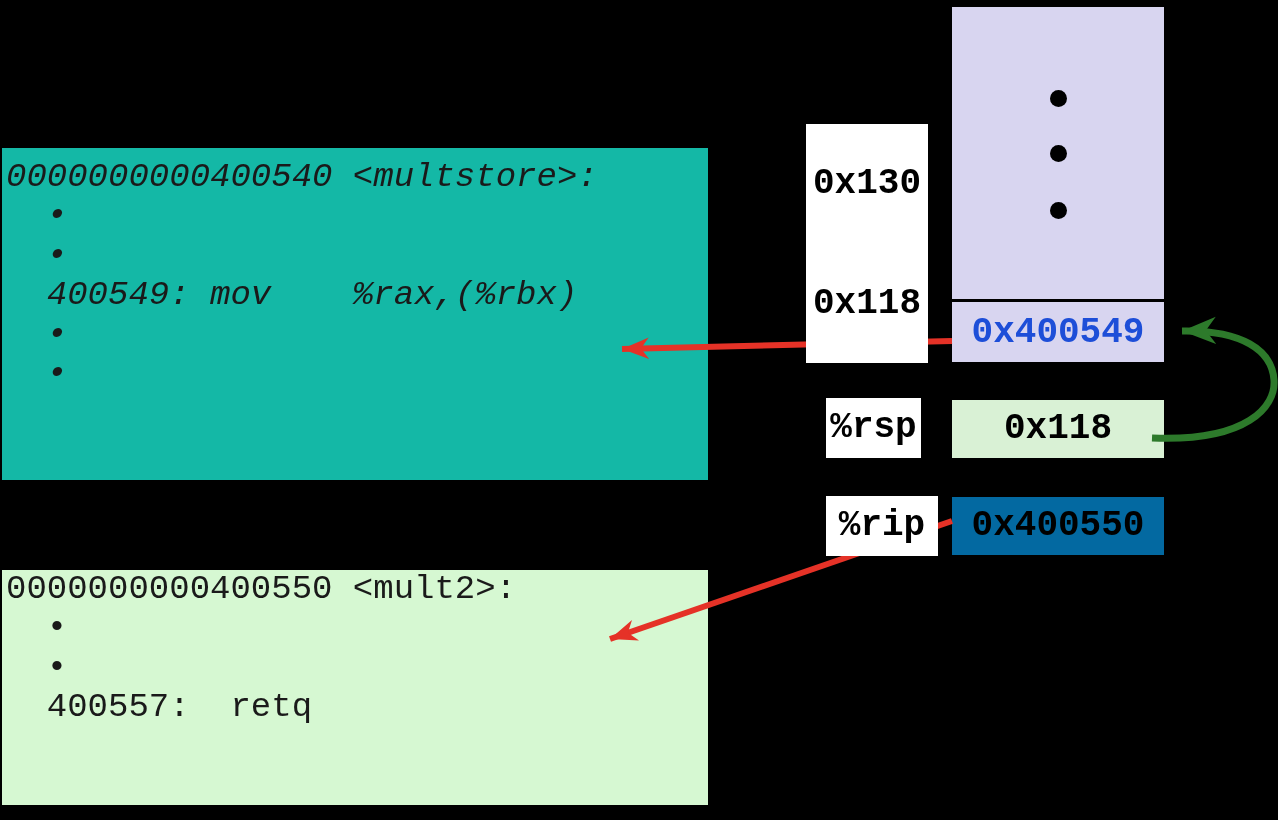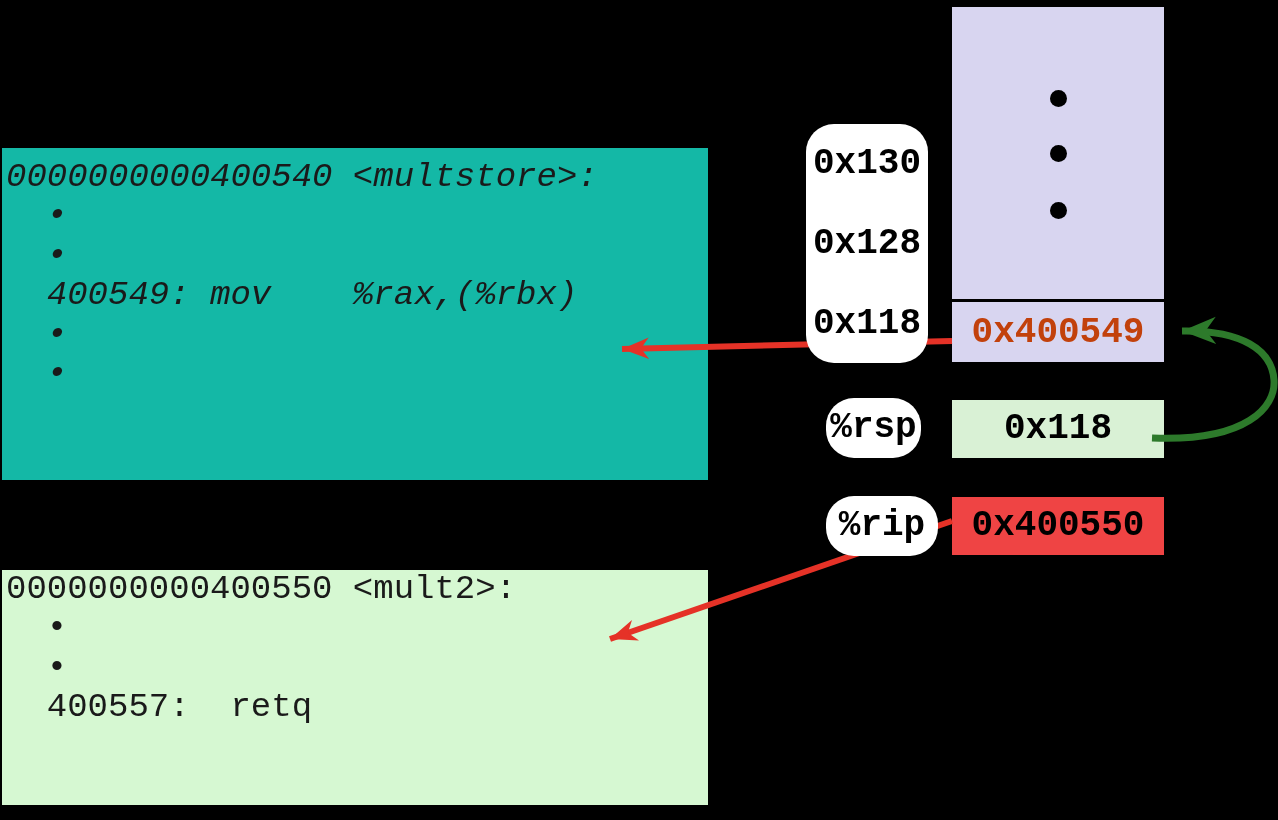"0x130" .white-box { border-radius: 28px -> none }
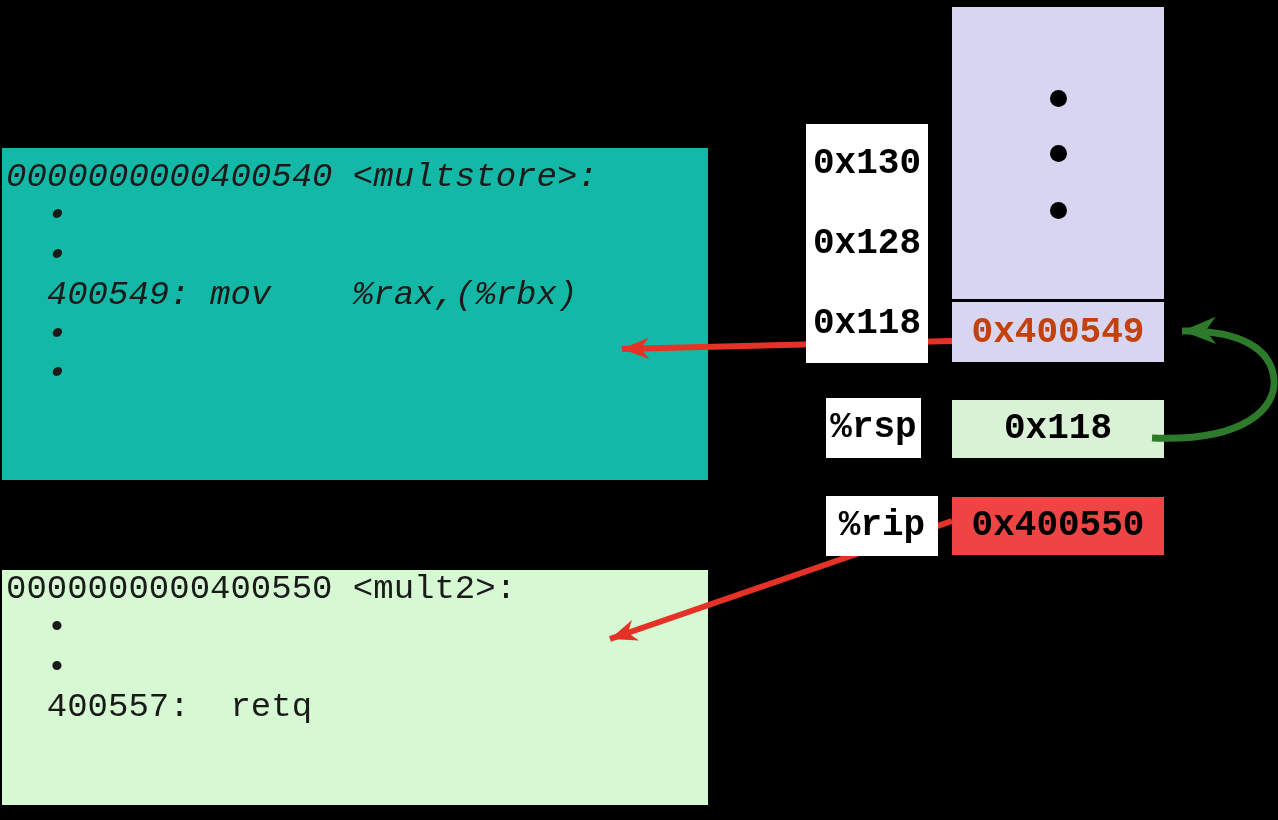"0x128" div.address-label { html: <div>0x128</div> -> none }
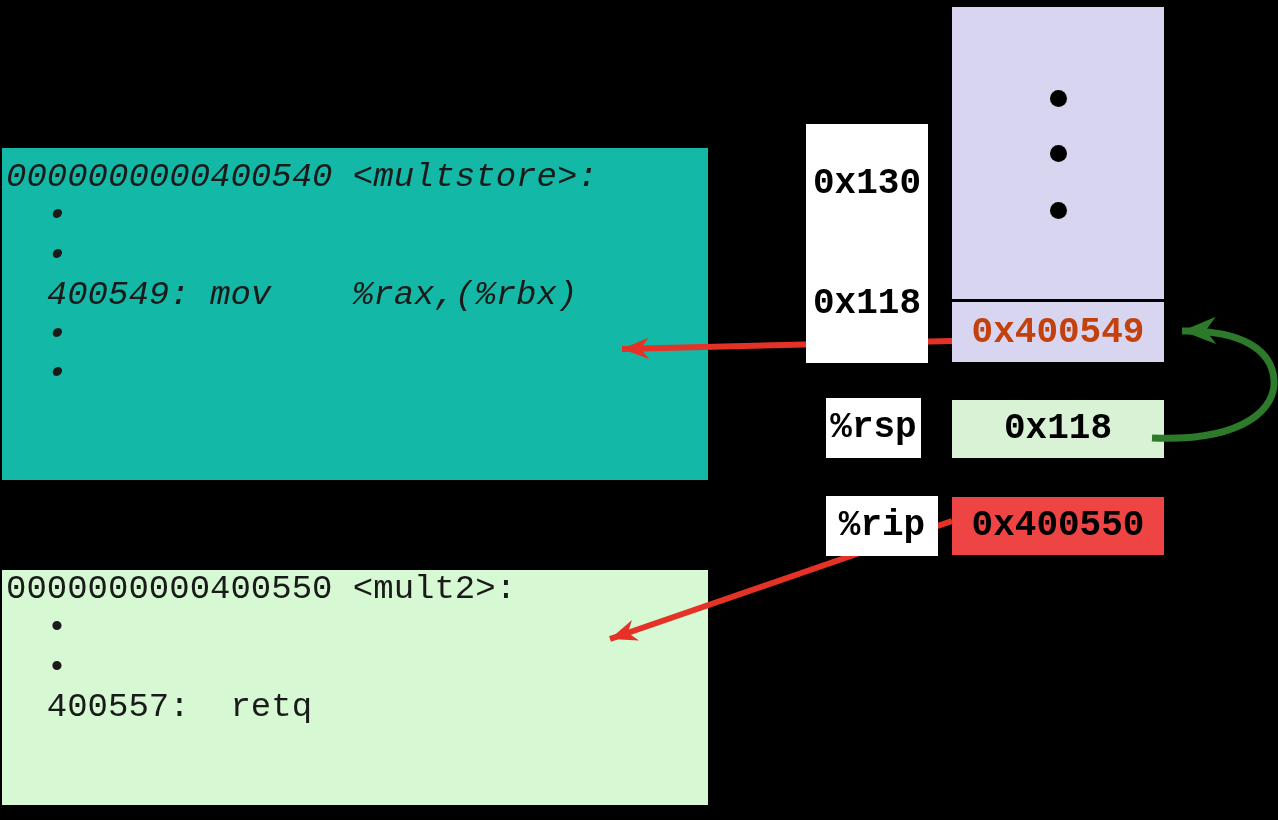"0x400549" #stack-slot-value { color: #c2410c -> #1d4ed8 }
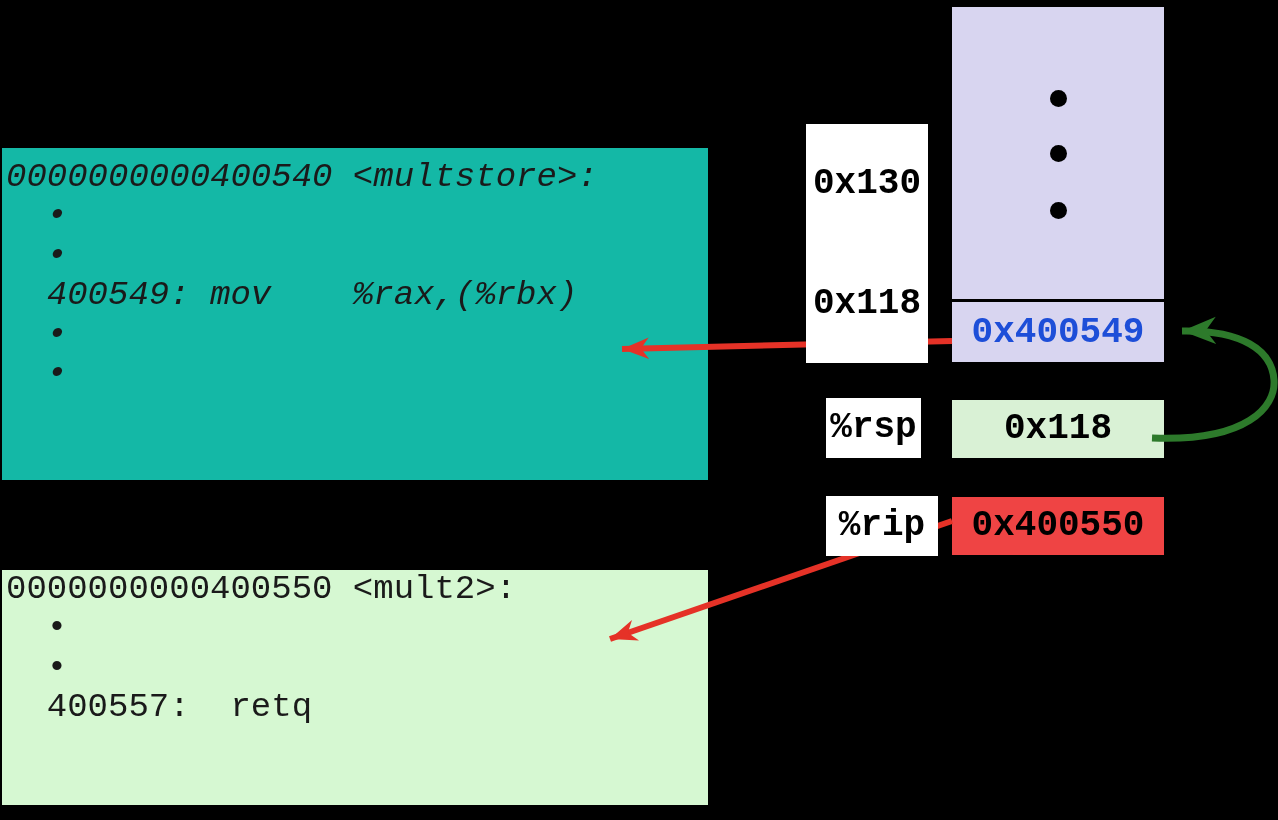"0x400550" #rip-value-box { background: #ef4444 -> #0369a1 }
